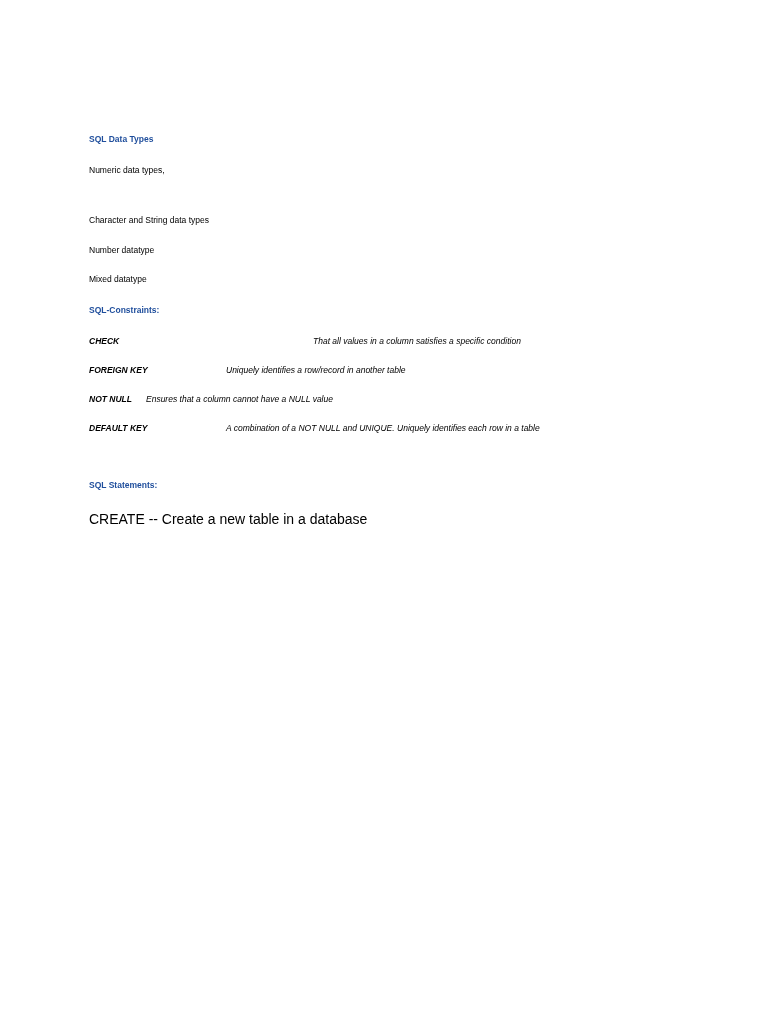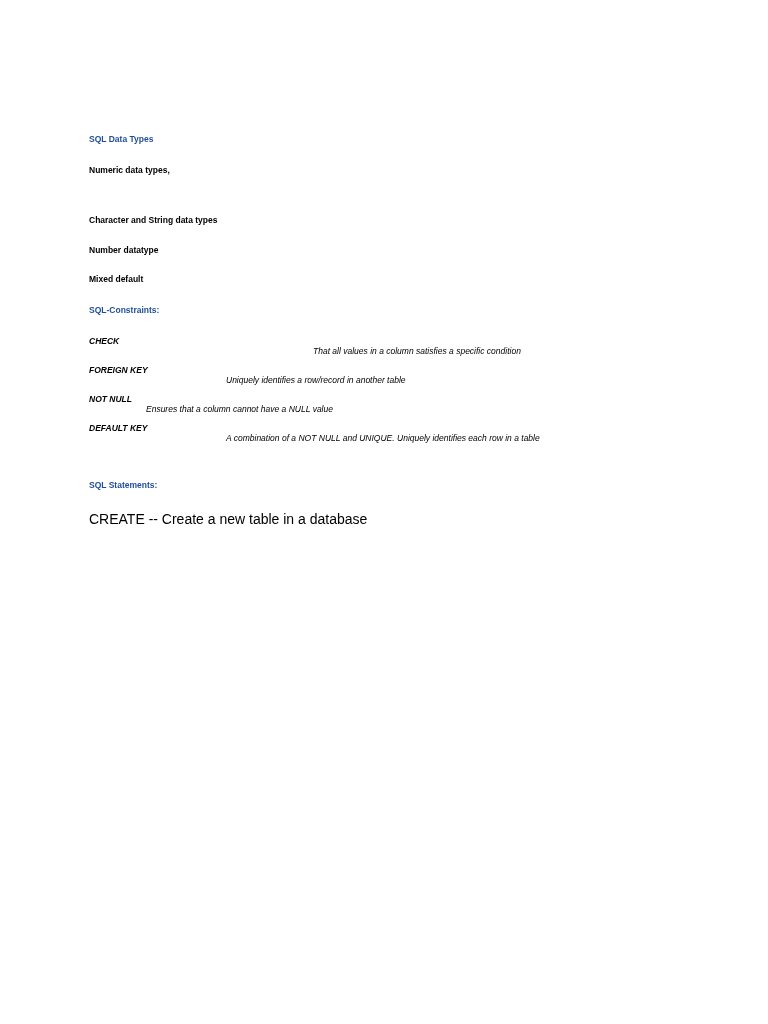"Numeric data types," .list-line { font-weight: bold -> normal }
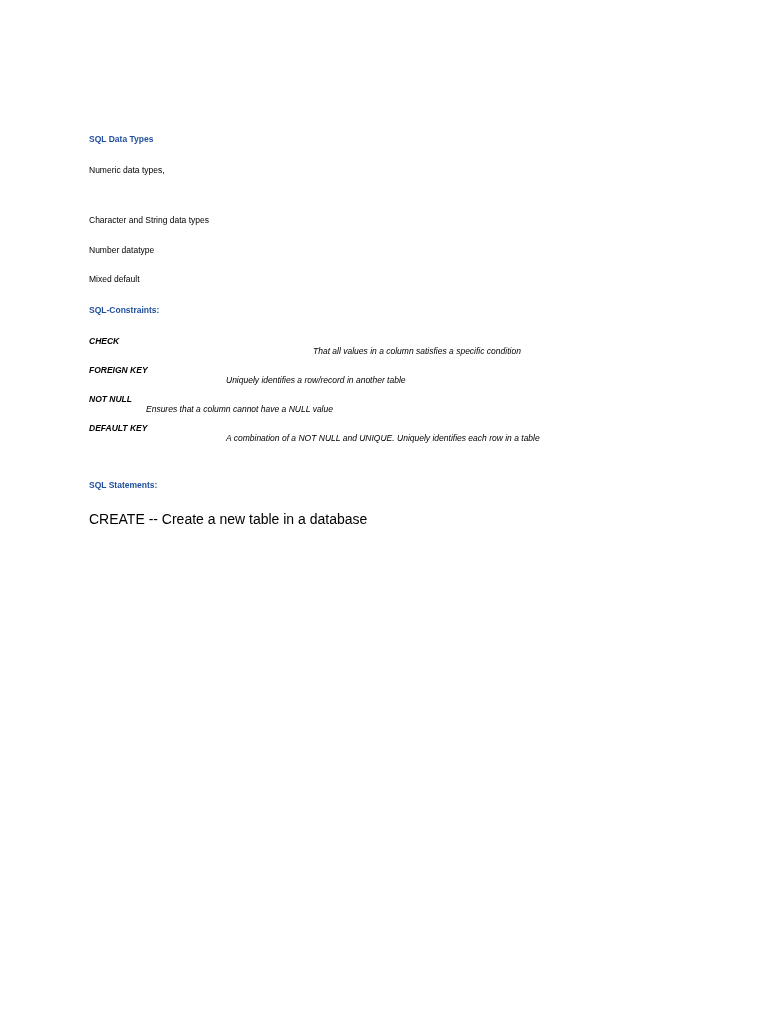"Mixed default" div.list-line { text: default -> datatype }
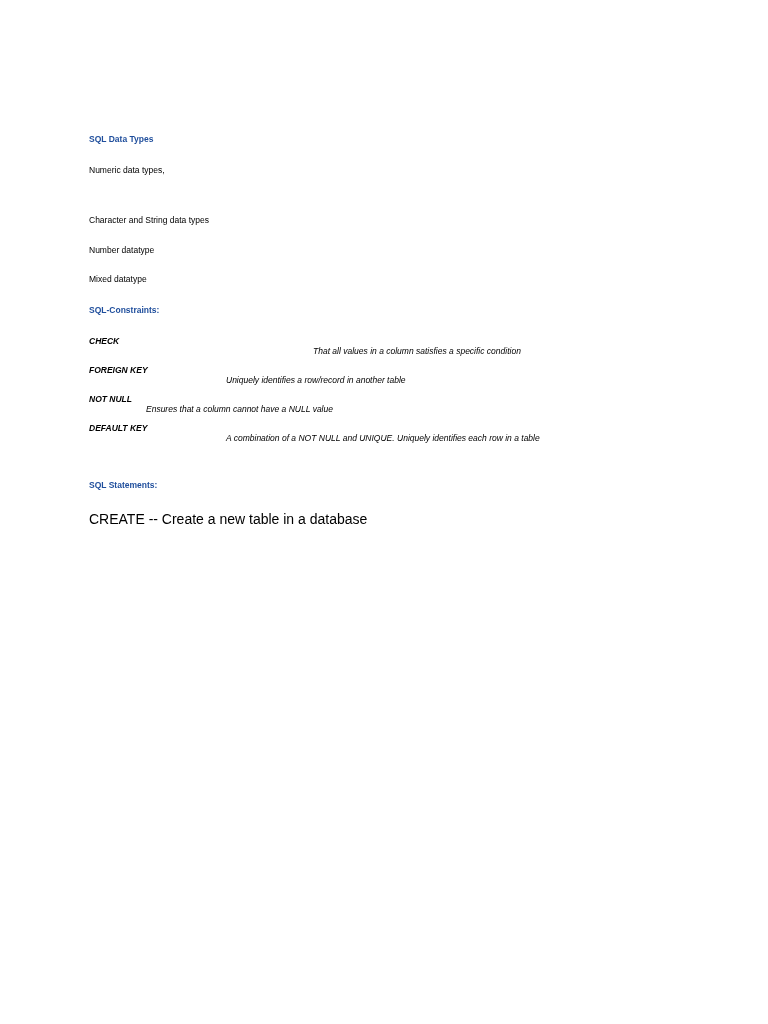"That all values in a" .c-desc { top: 10px -> 0 }
